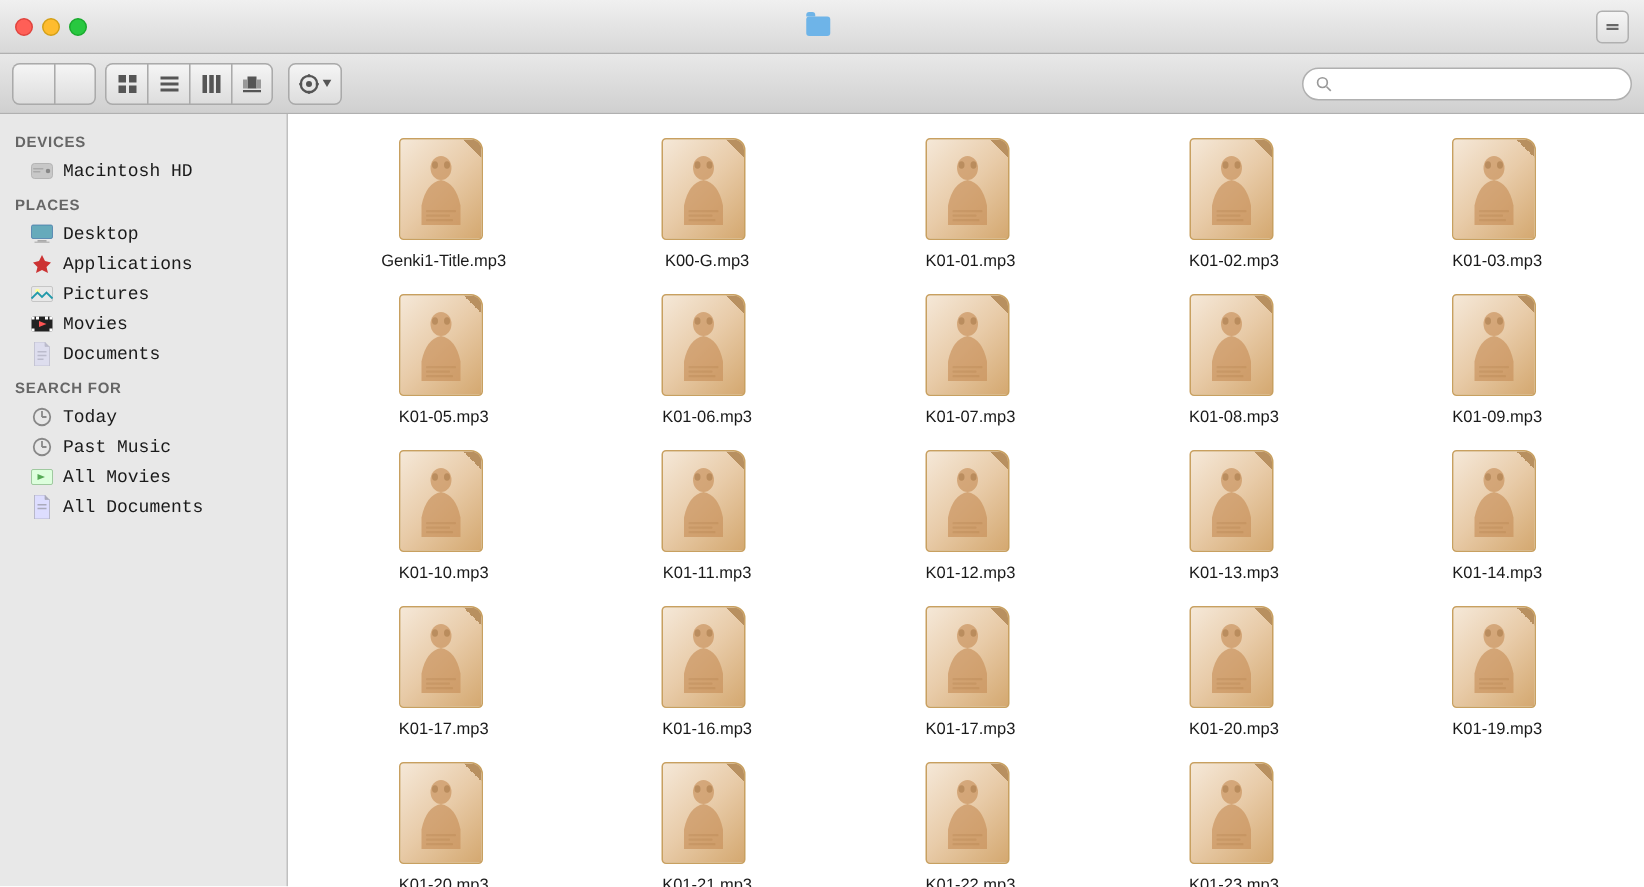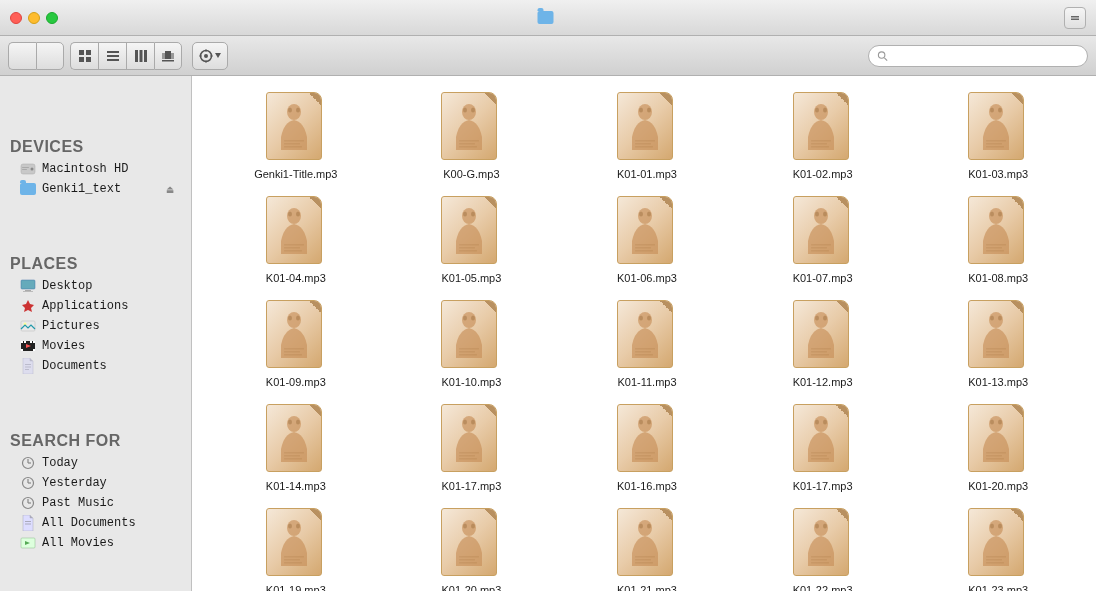"DEVICES" .sidebar-section-header { font-size: 16px -> 10px; margin-top: 48px -> none }
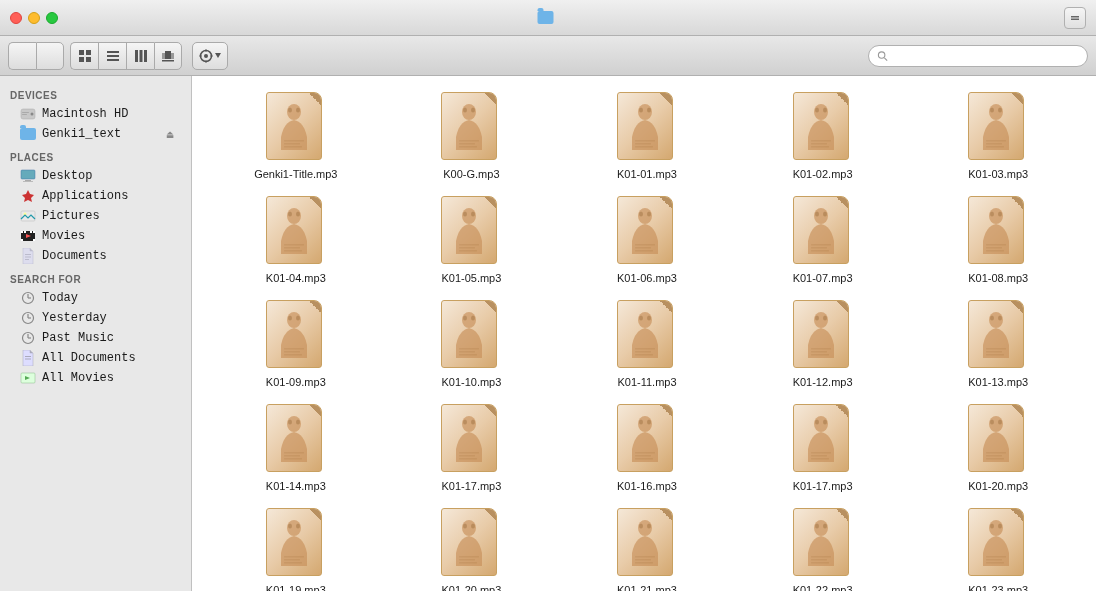"Genki1_text" div.sidebar-item { html: <div> <div> <div></div> </div> <span>Genki1_text</span> <div>⏏</div> </div> -> none }
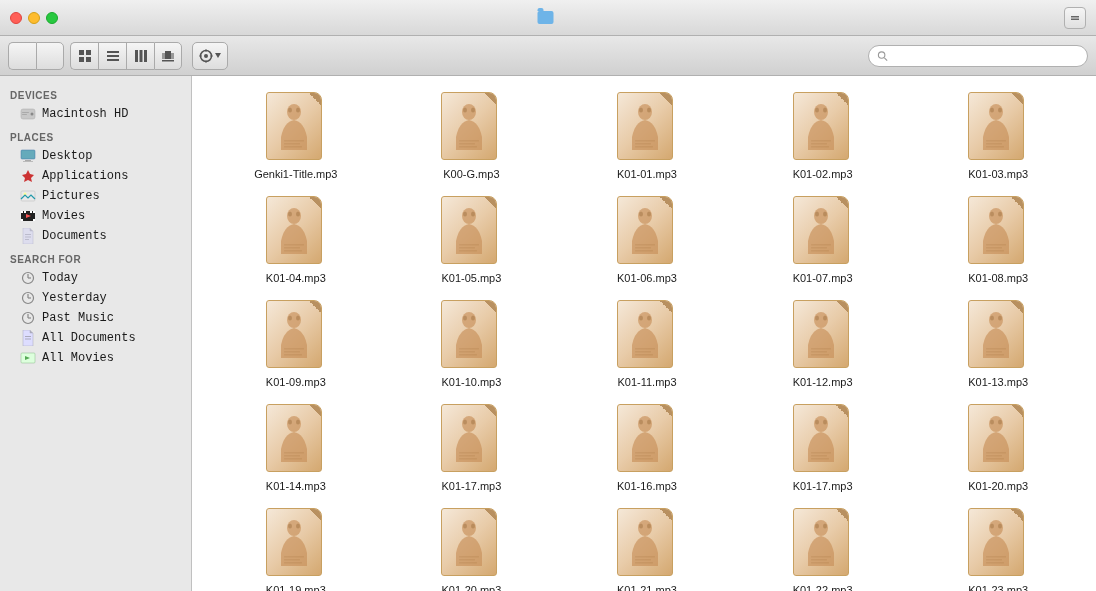"K01-04.mp3" div.file-item { html: <div> <div> <div> <svg> <ellipse></ellipse> <path></path> <ellipse></ellipse> <ellipse></ellipse> <rect></rect> <rect></rect> <rect></rect> </svg> </div> </div> <span>K01-04.mp3</span> </div> -> none }
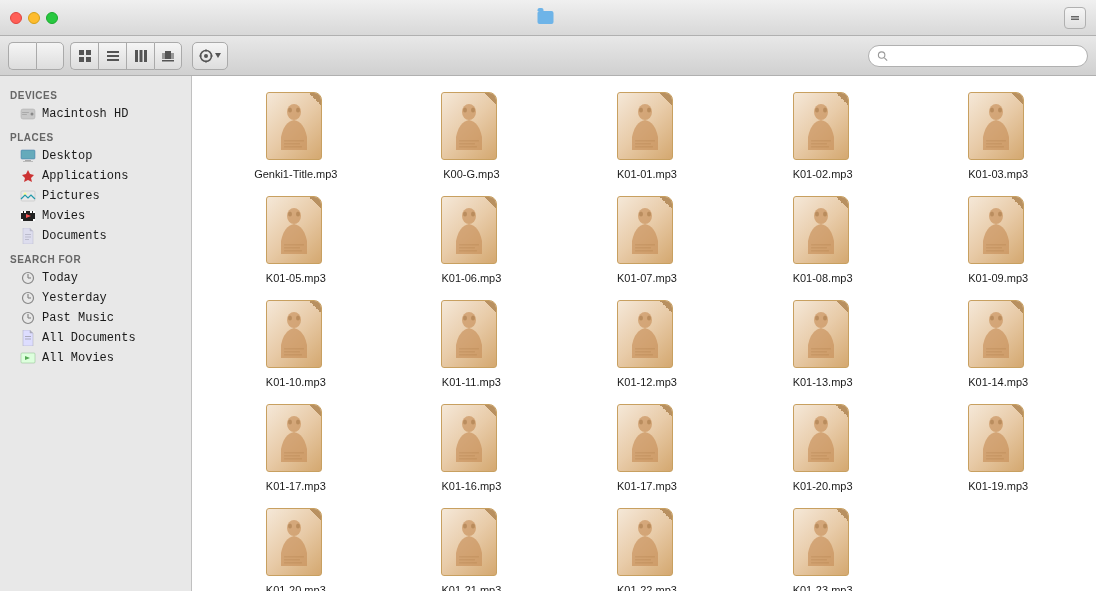"Yesterday" div.sidebar-item { html: <div> <div> <svg> <circle></circle> <line></line> <line></line> </svg> </div> <span>Yesterday</span> </div> -> none }
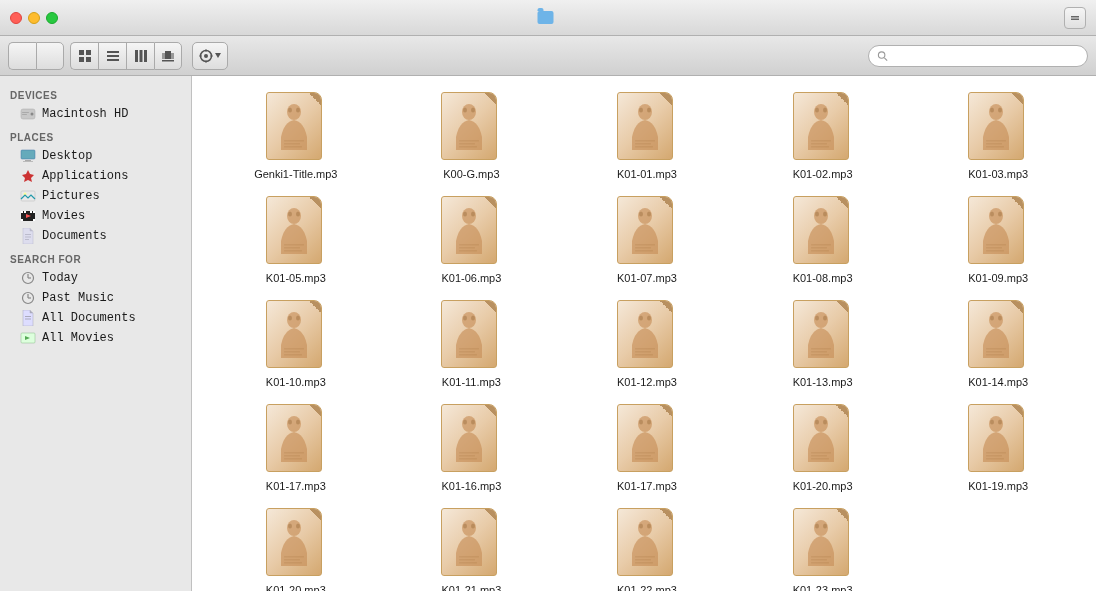"All Documents" div.sidebar-item { order: before "All Movies" -> after "All Movies" }
